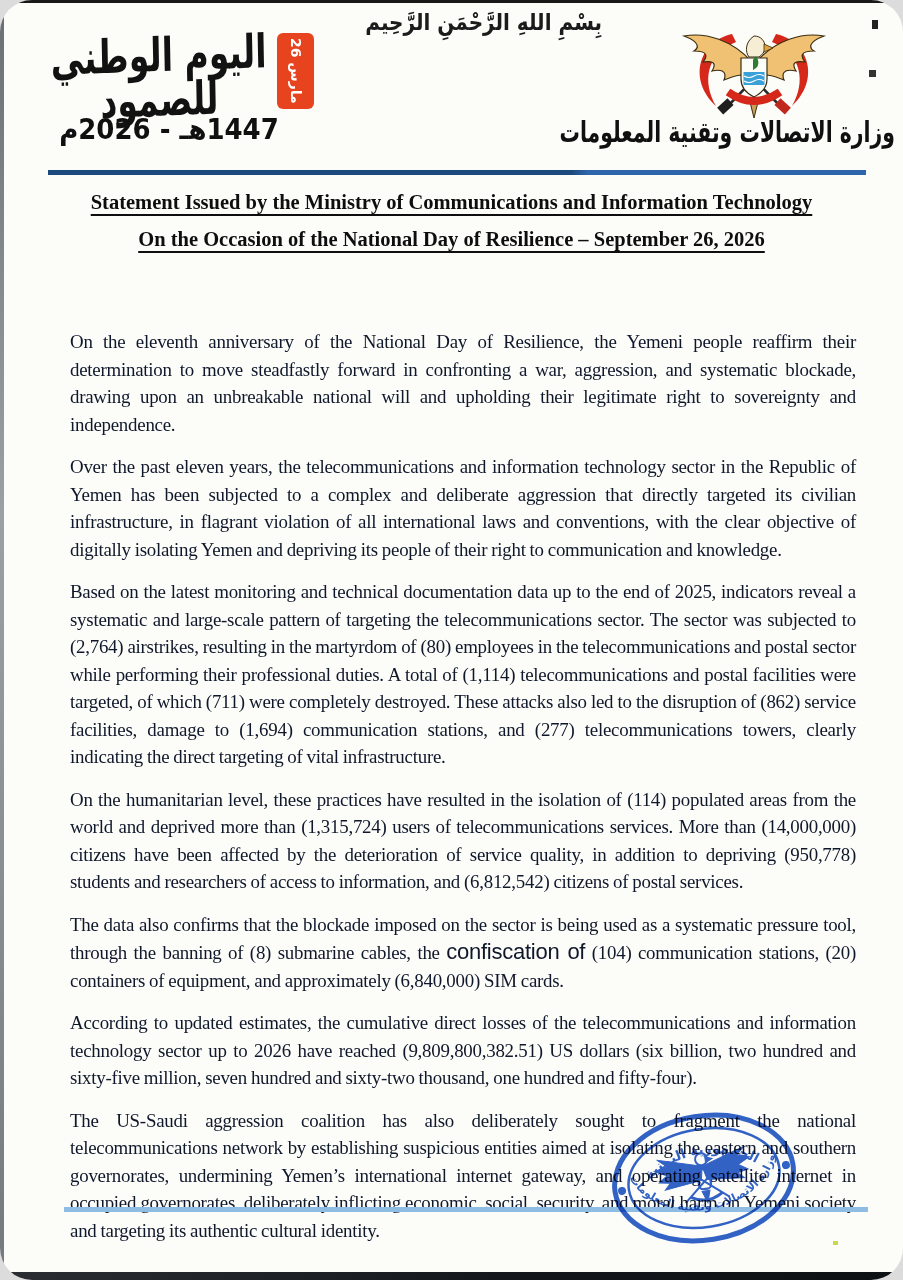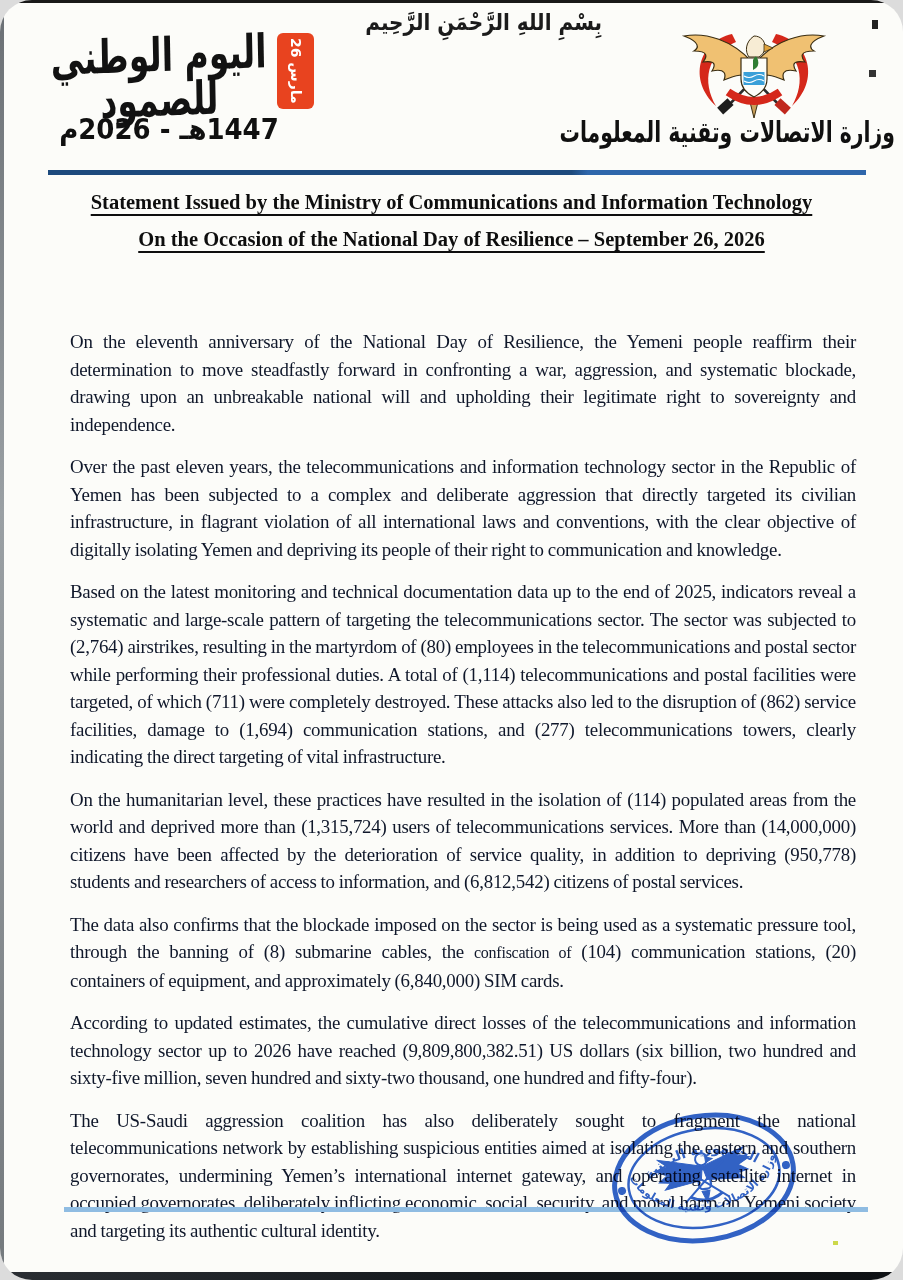"confiscation of" .sans { font-family: Liberation Serif, serif -> Liberation Sans, sans-serif; font-size: 16px -> 22px }
